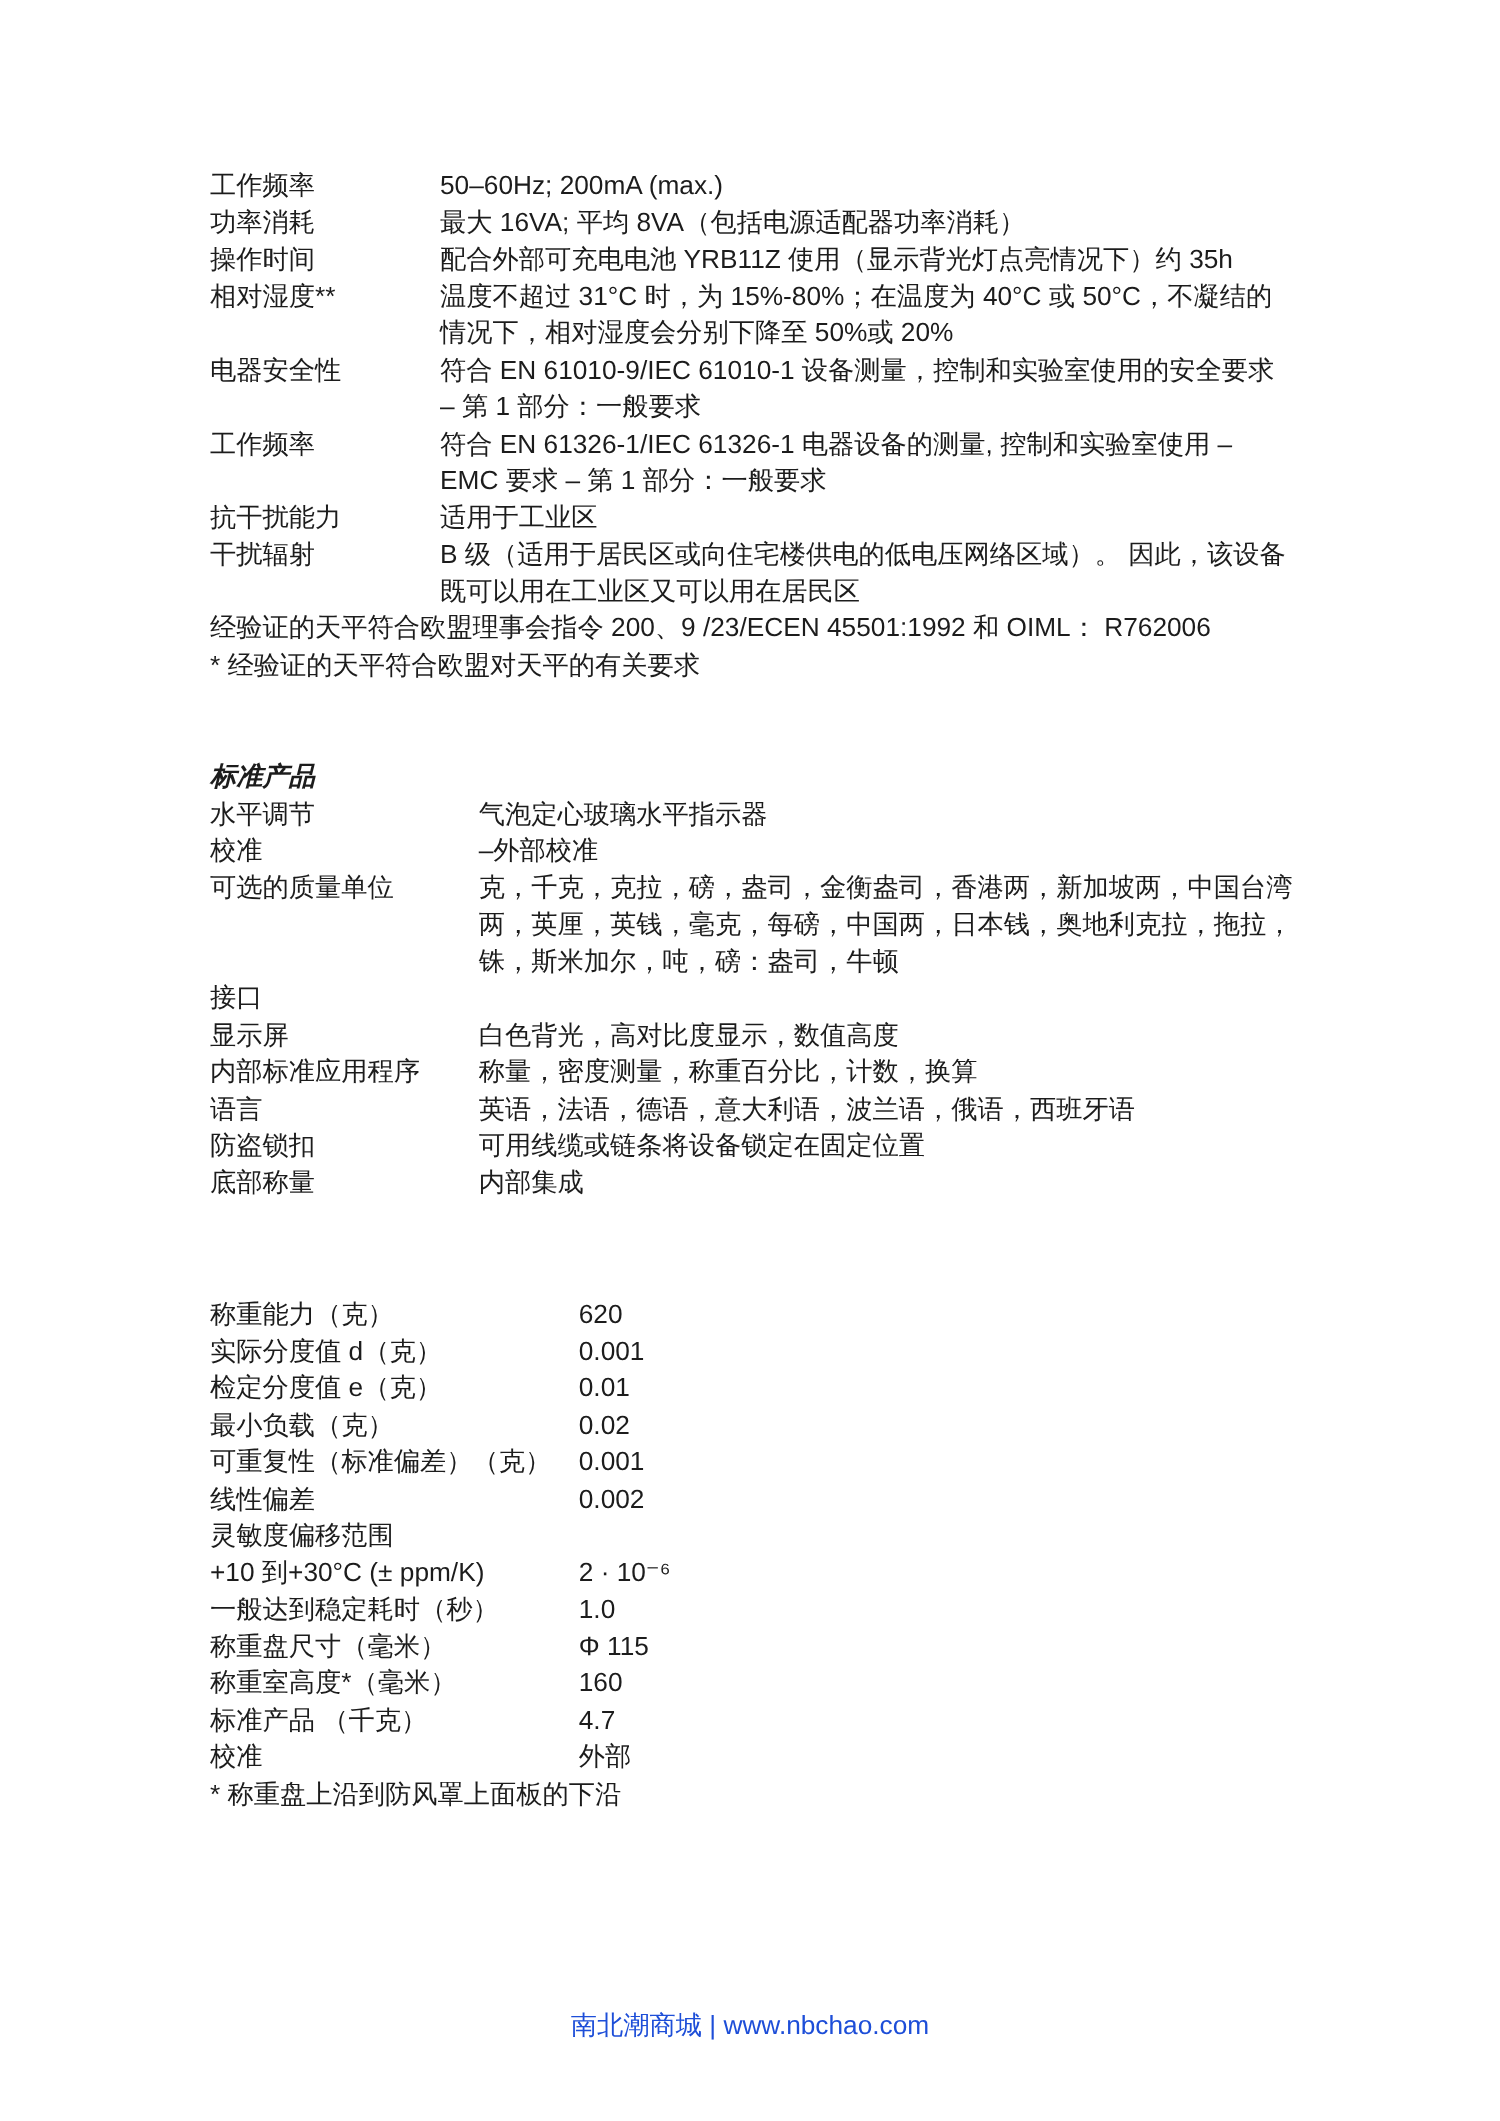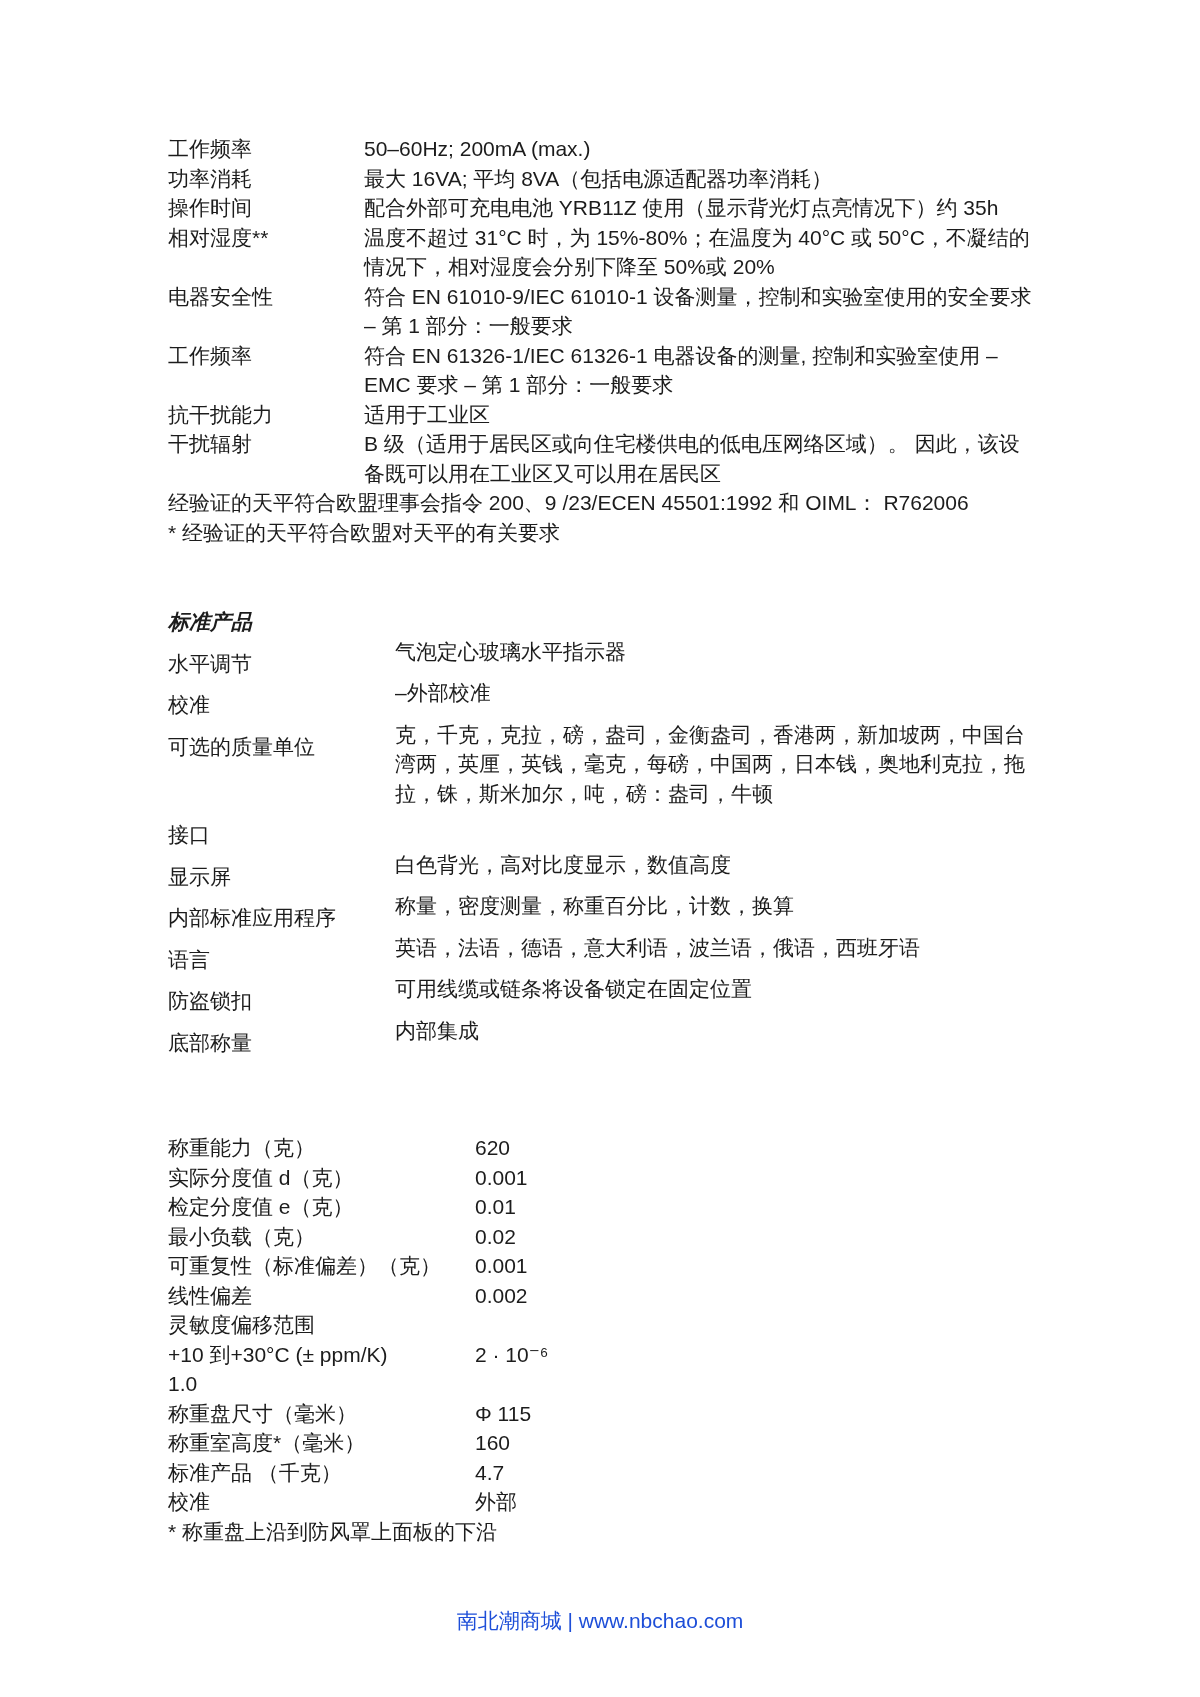"工作频率" .row { gap: 12px -> none }
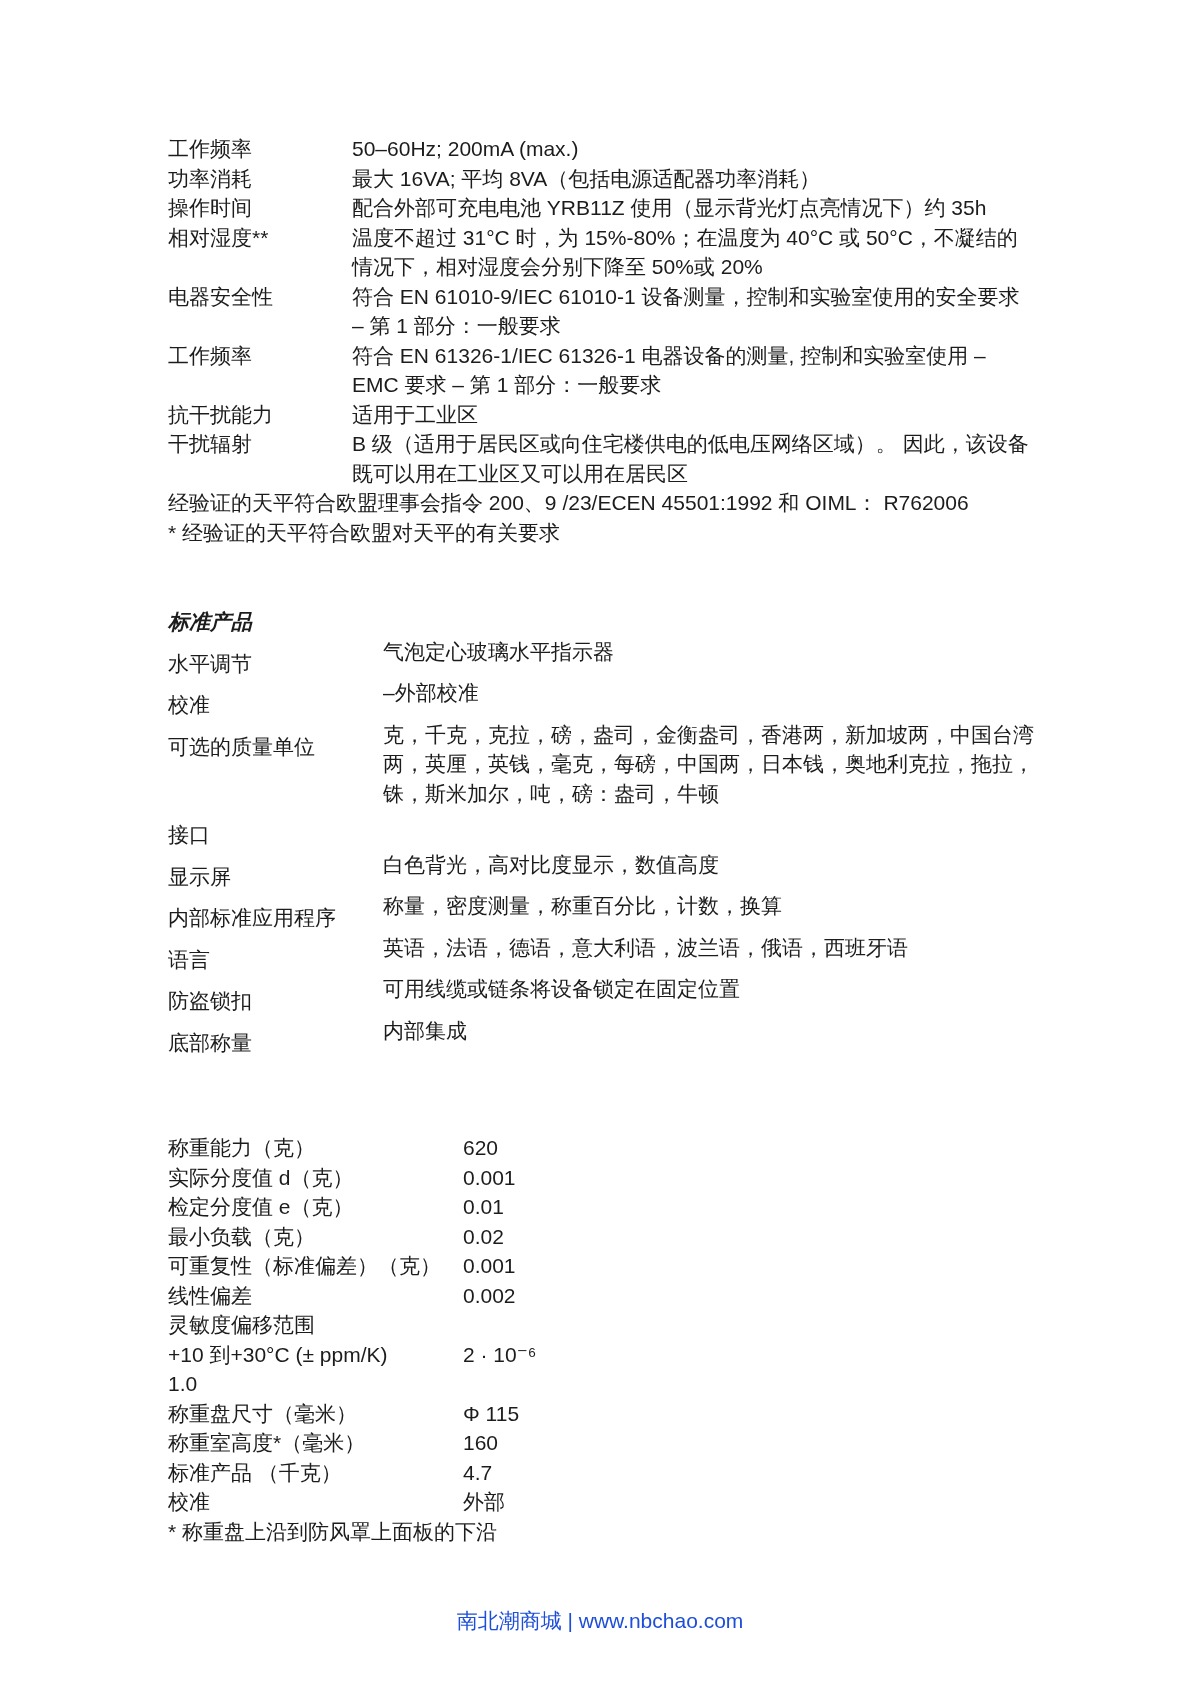"水平调节" .t2 .lbl { margin-top: 12px -> none }
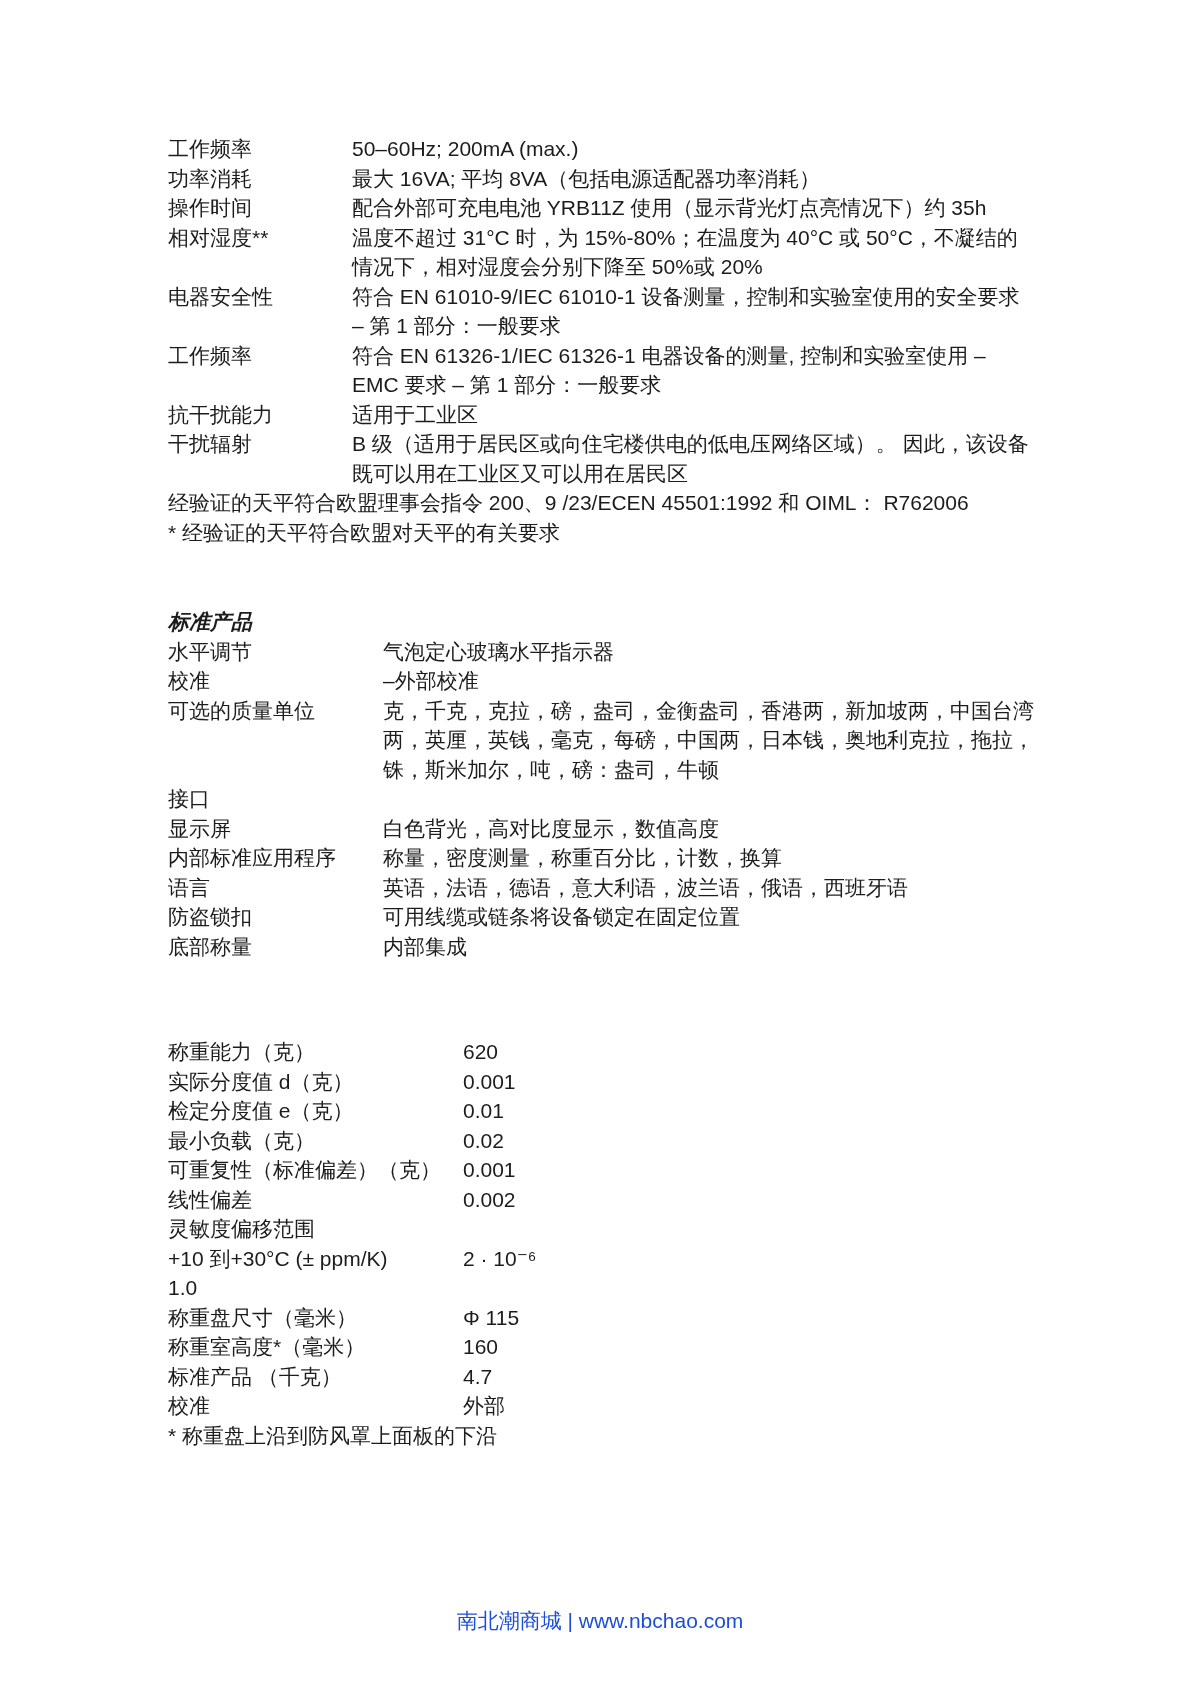"一般达到稳定耗时（秒）" div.lbl { html: none -> <div>一般达到稳定耗时（秒）</div> }
